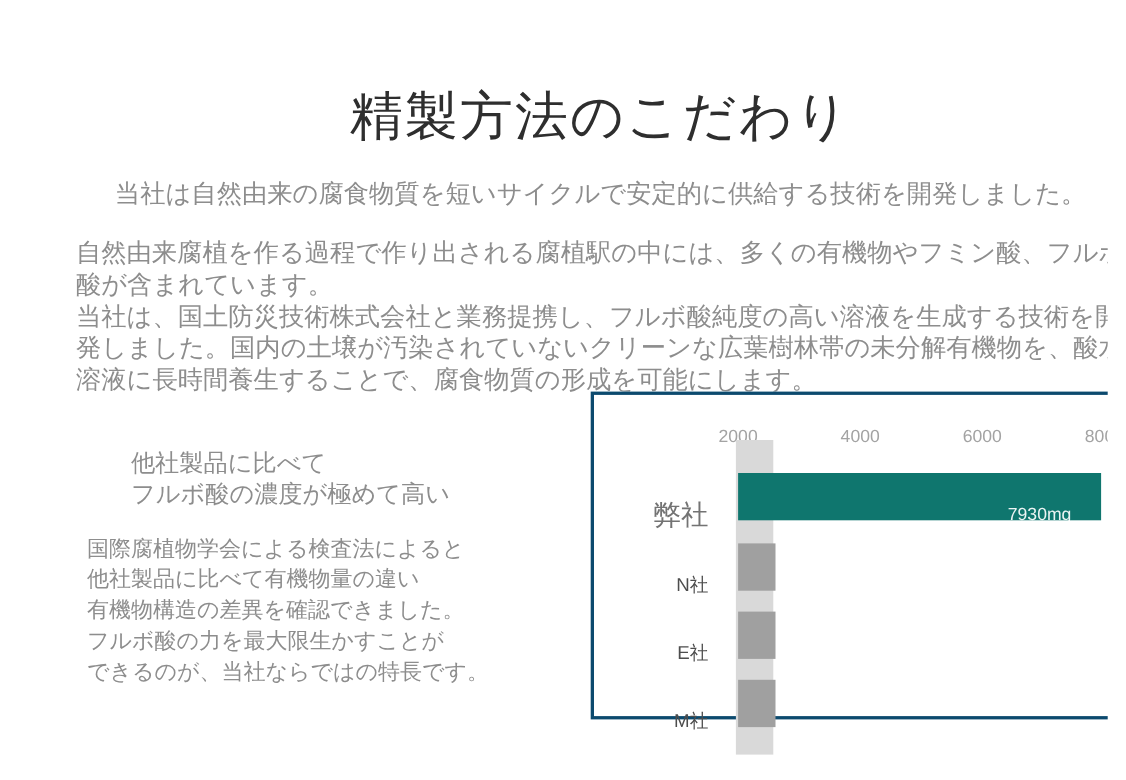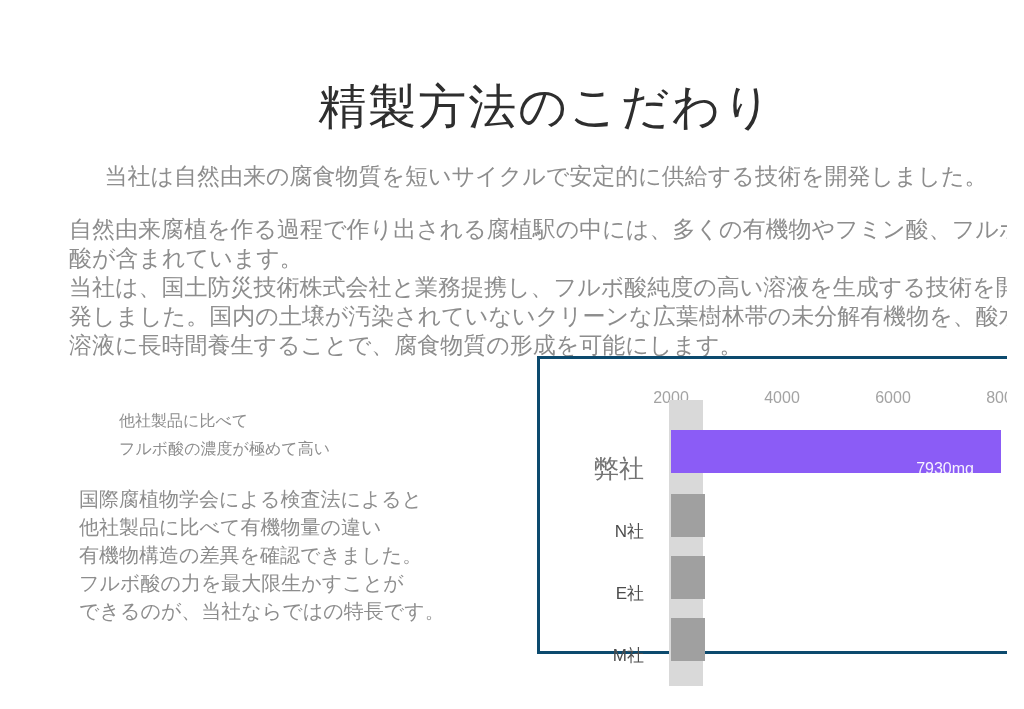"他社製品に比べて" .highlight { font-size: 16px -> 22px }
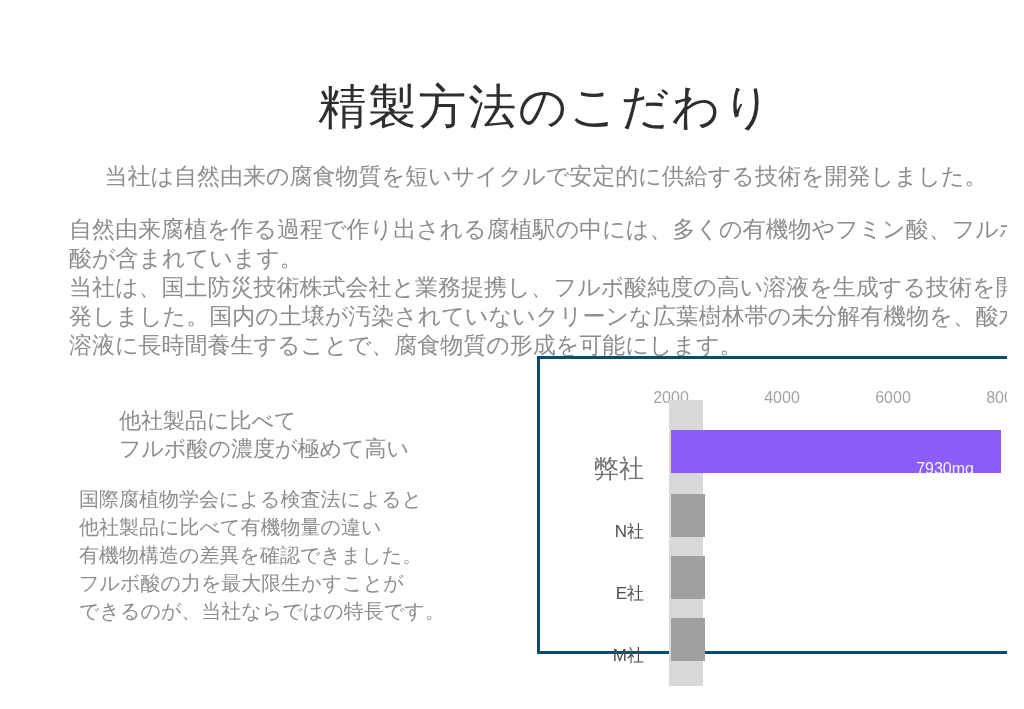"7930mg" div.bar { background: #8b5cf6 -> #0f766e }
